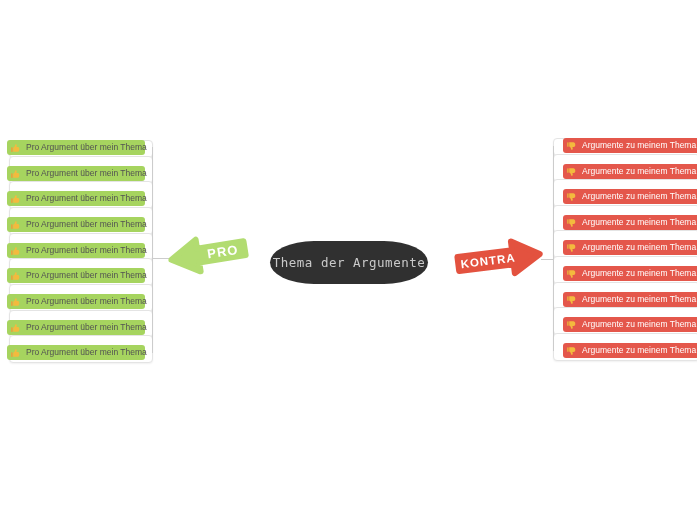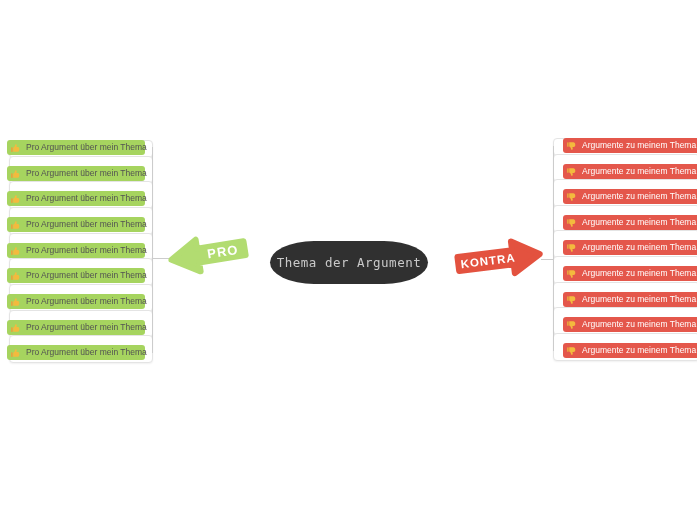"Thema der Argument" span { text: Argument -> Argumente }
